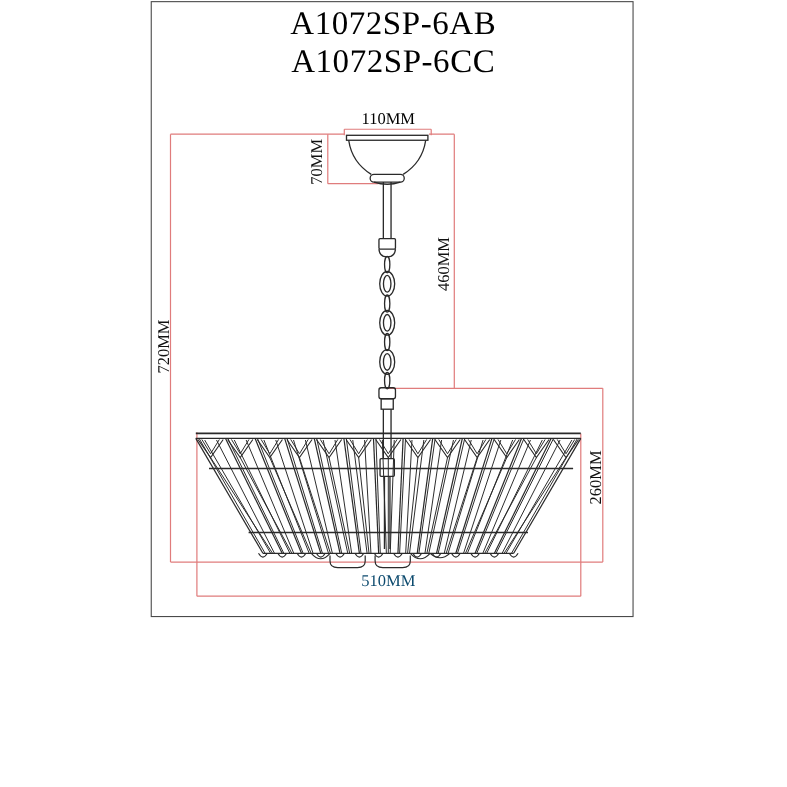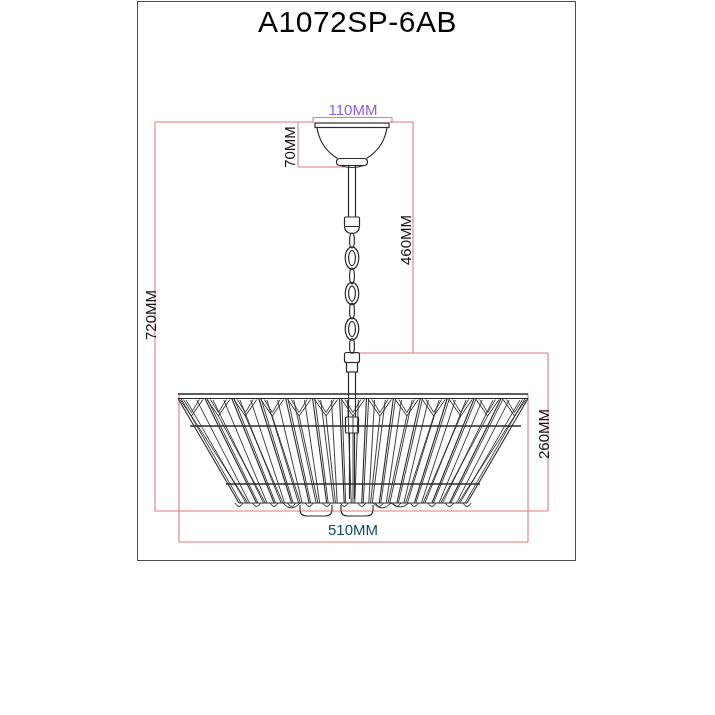"A1072SP-6AB" .stage { font-family: Liberation Sans, sans-serif -> Liberation Serif, serif }
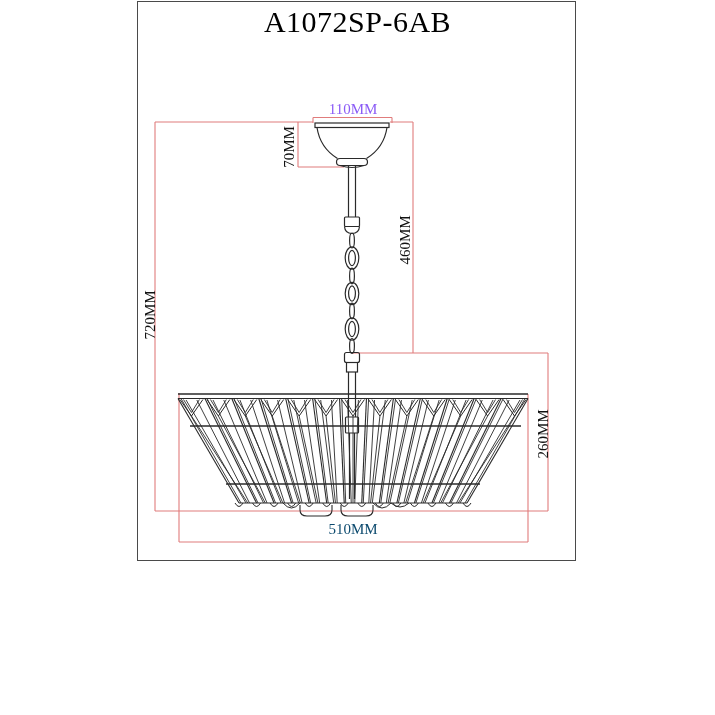"A1072SP-6CC" div { html: none -> <div>A1072SP-6CC</div> }
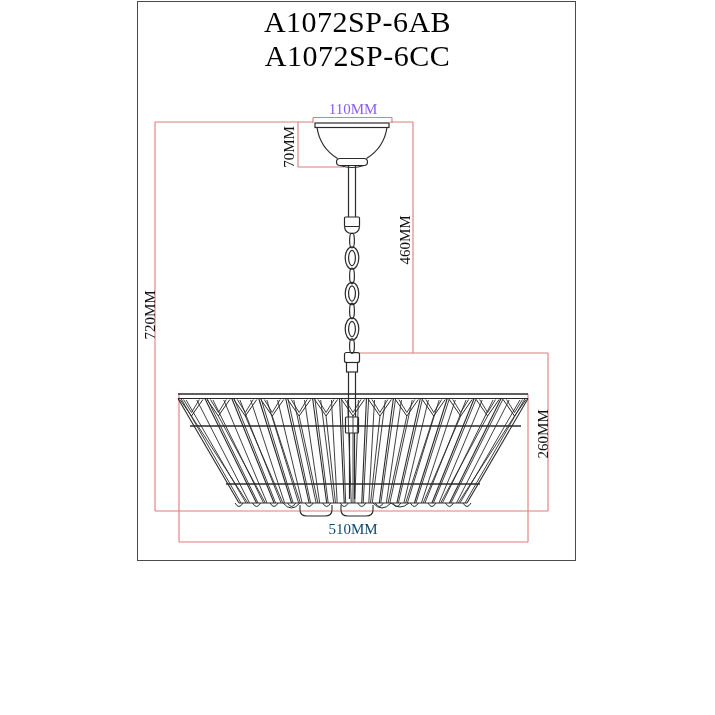"110MM" div.dim-label { color: #8b5cf6 -> #000000 }
